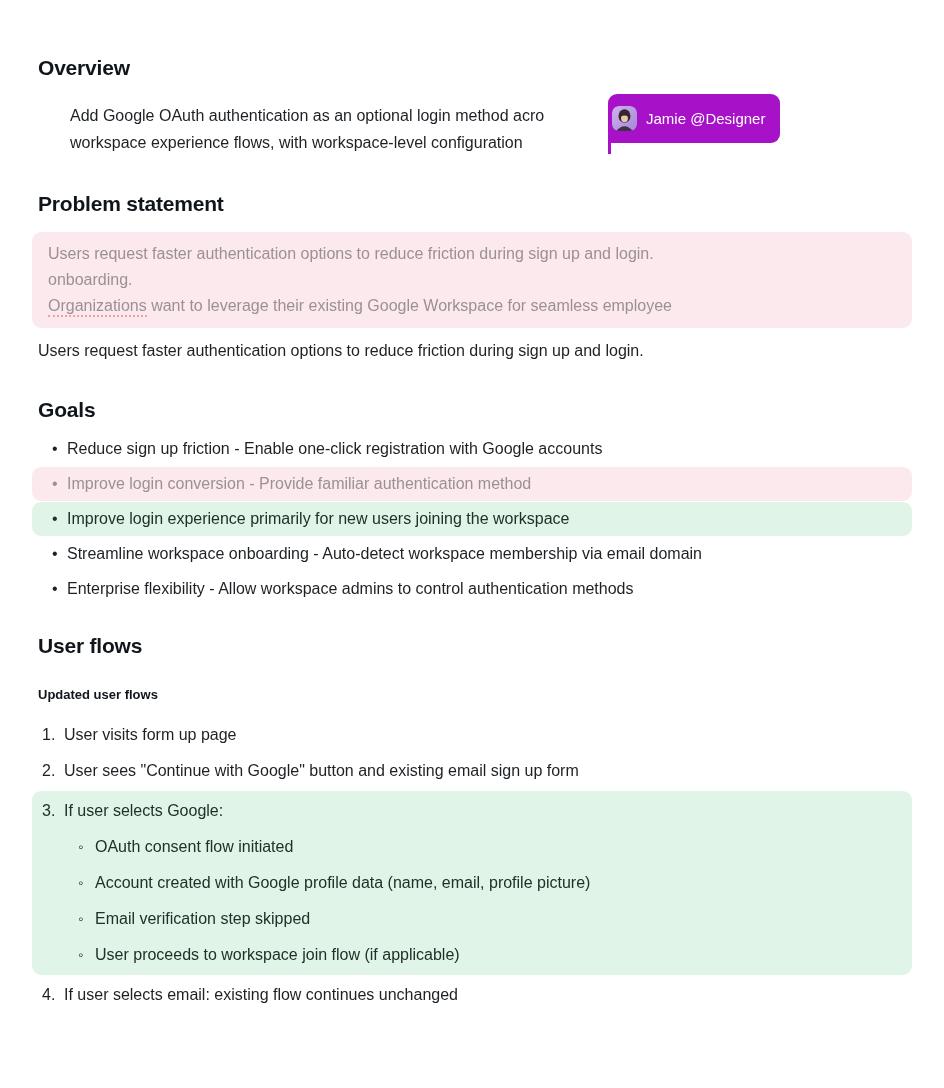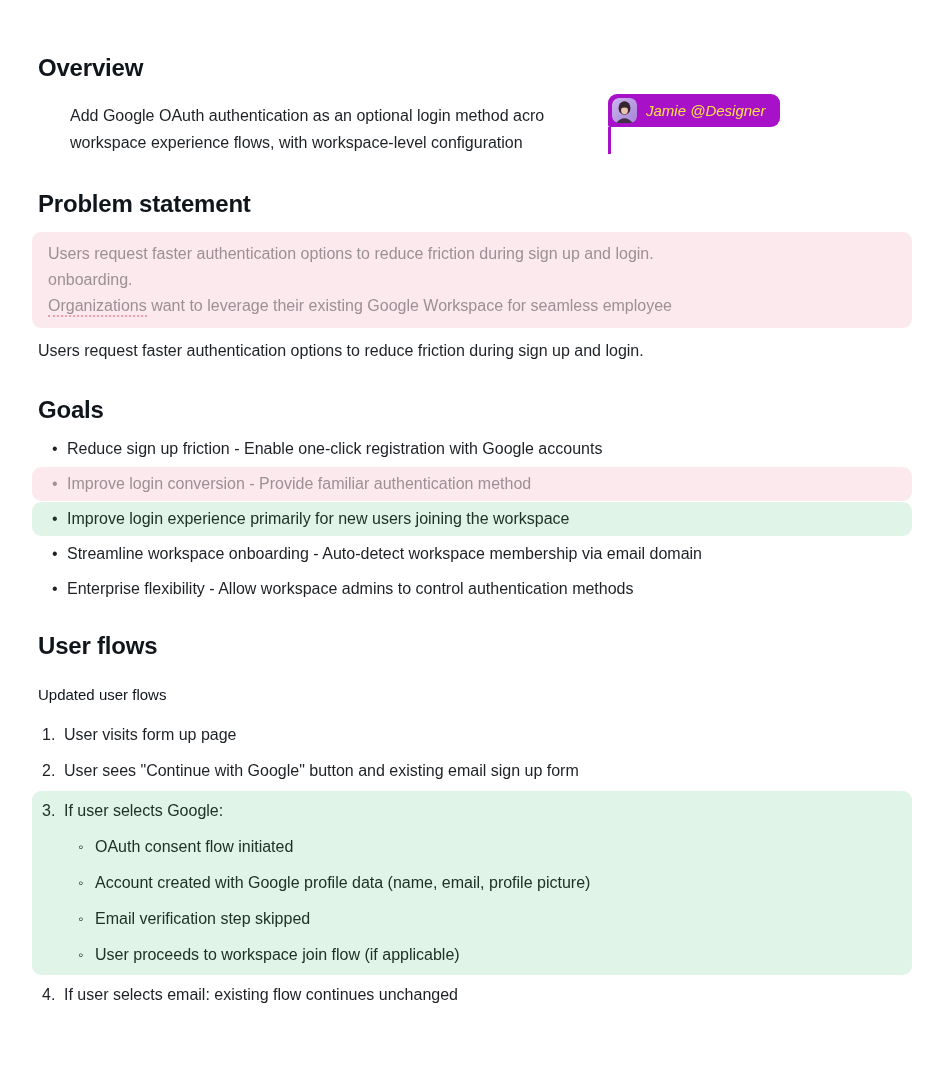"Overview" h2 { font-size: 24px -> 21px }
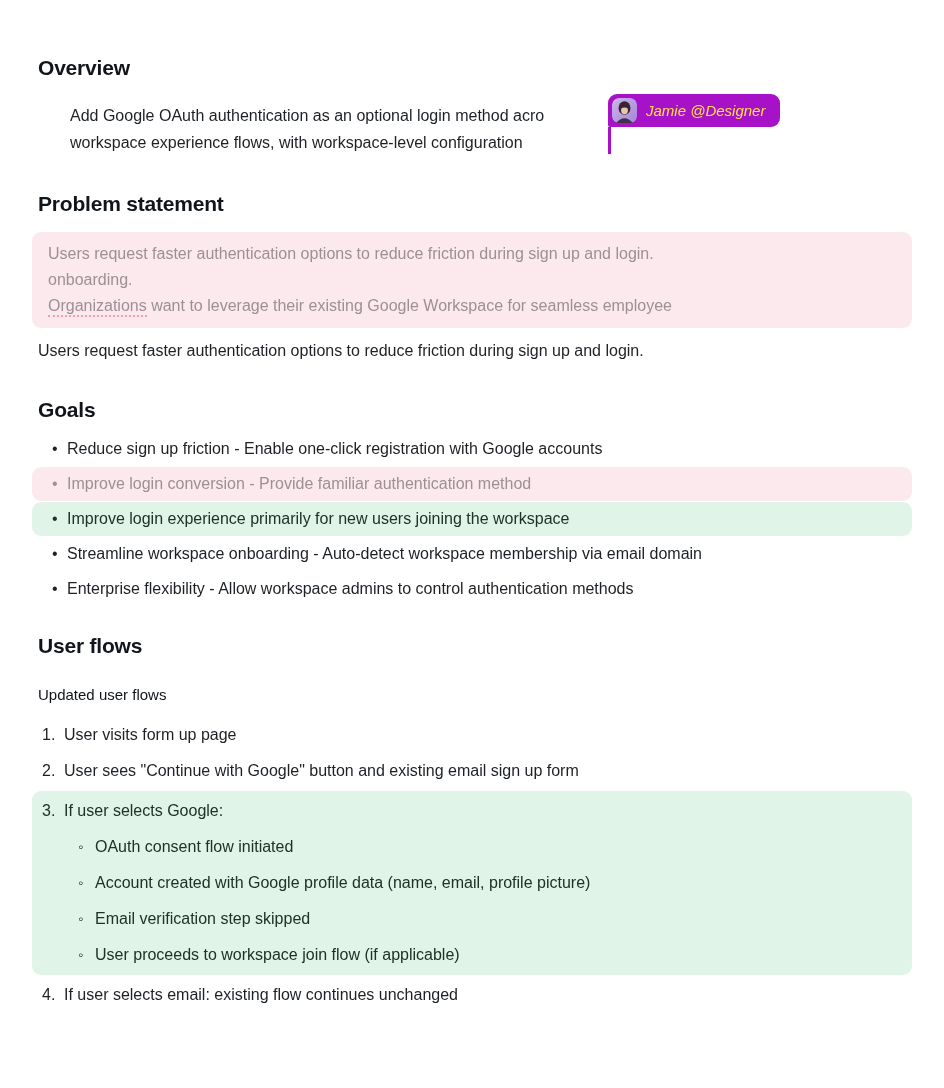"Jamie @Designer" .presence-badge { color: #fde047 -> #ffffff; font-style: italic -> none; height: 33px -> 49px }
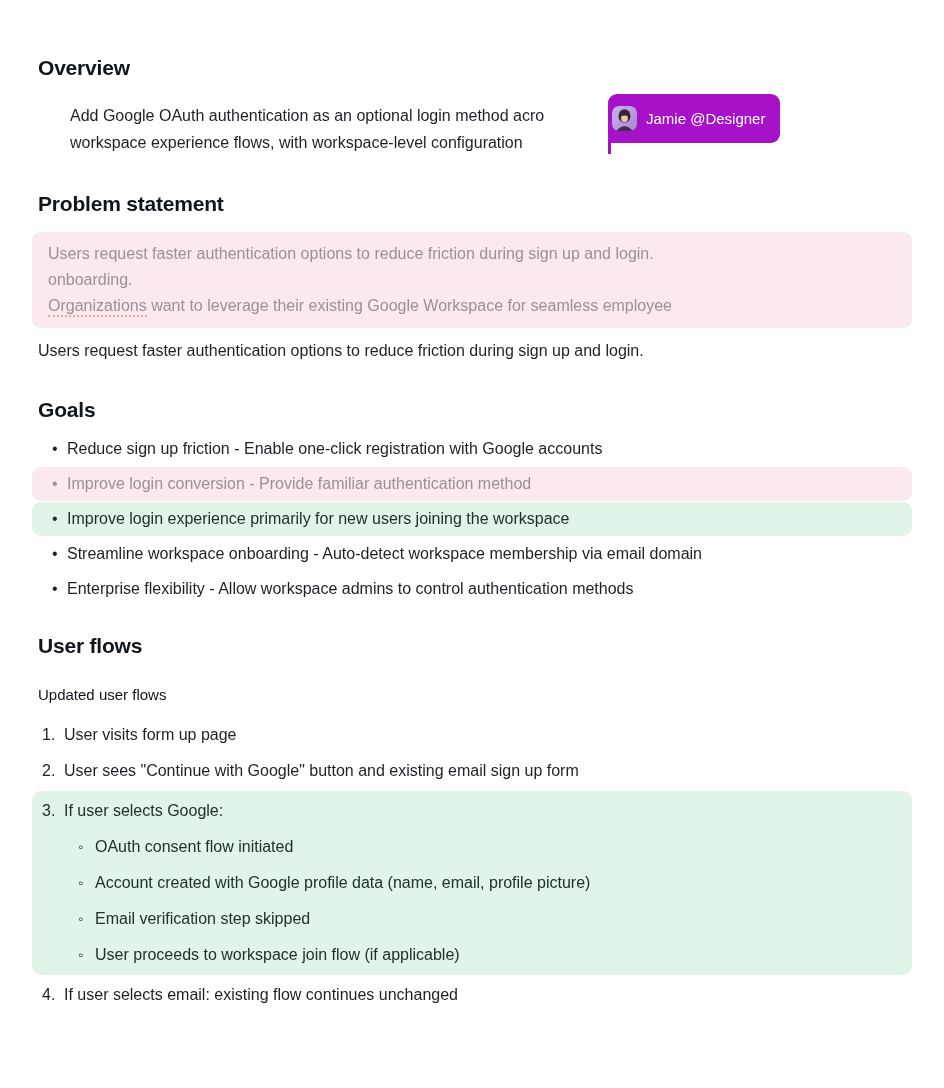"Updated user flows" h3 { font-size: 15px -> 13px; font-weight: 400 -> 700 }
